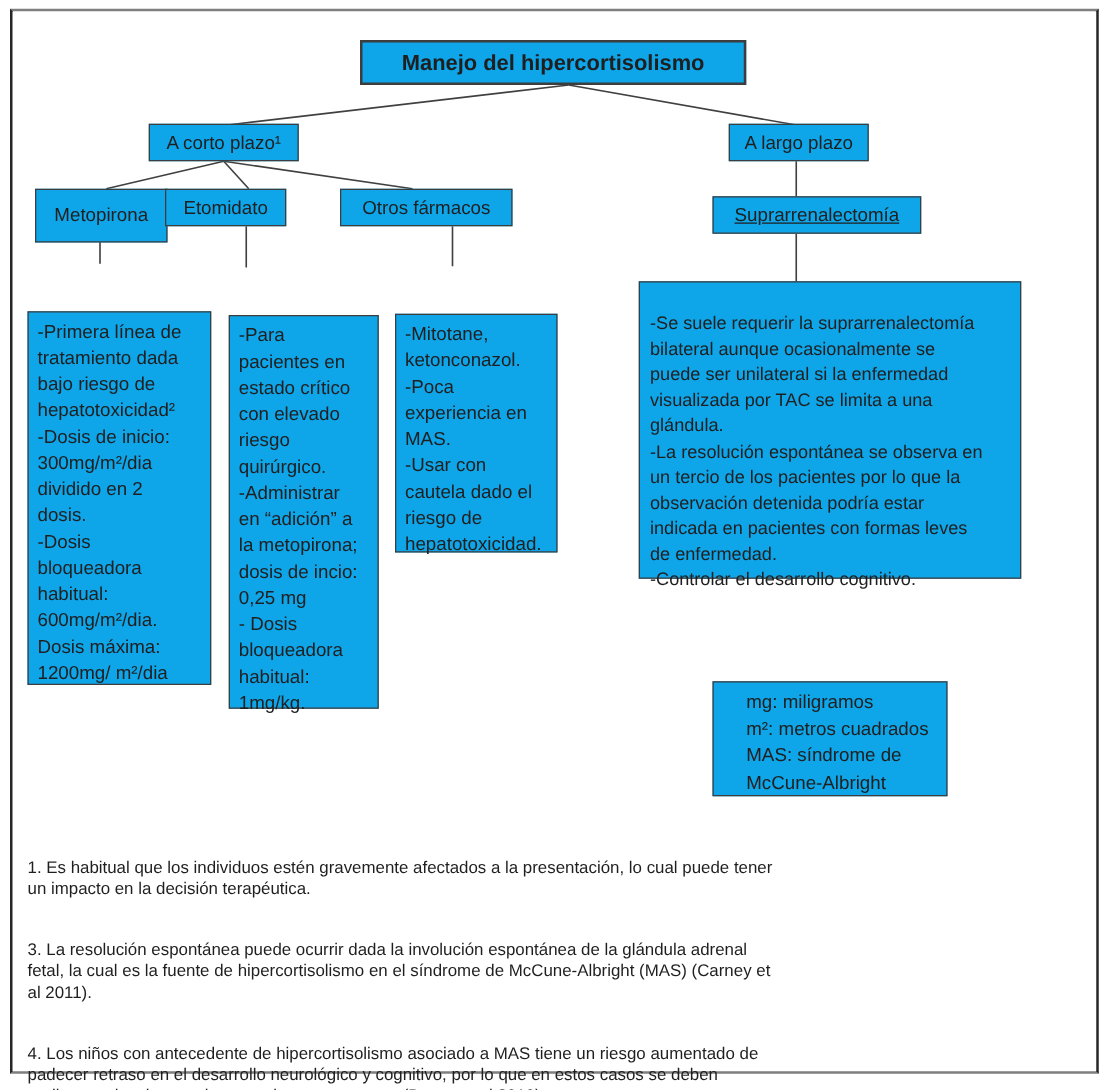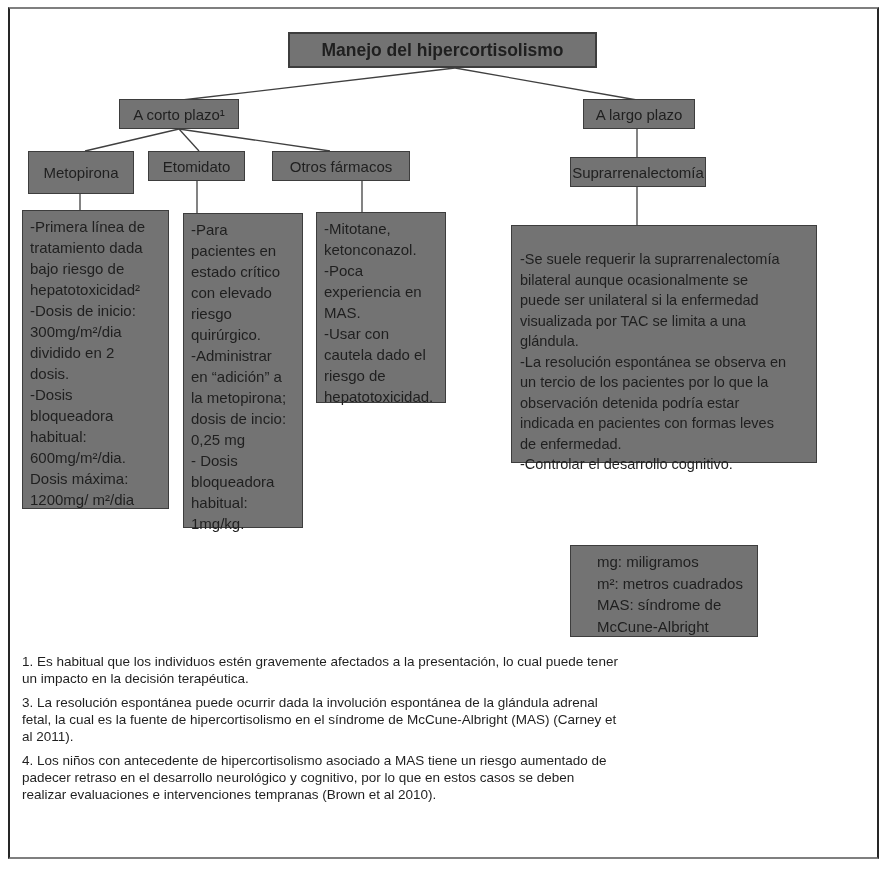"Manejo del hipercortisolismo" .box { background: #737373 -> #0ea5e9 }
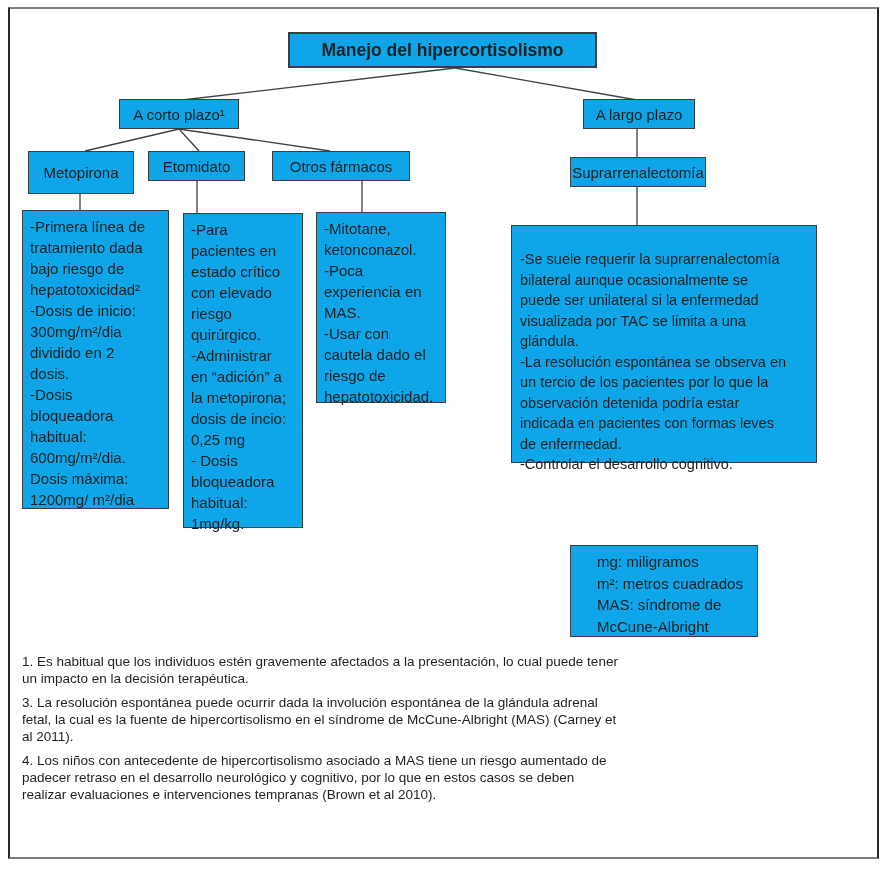"Etomidato" div.box { left: 148px -> 132px }
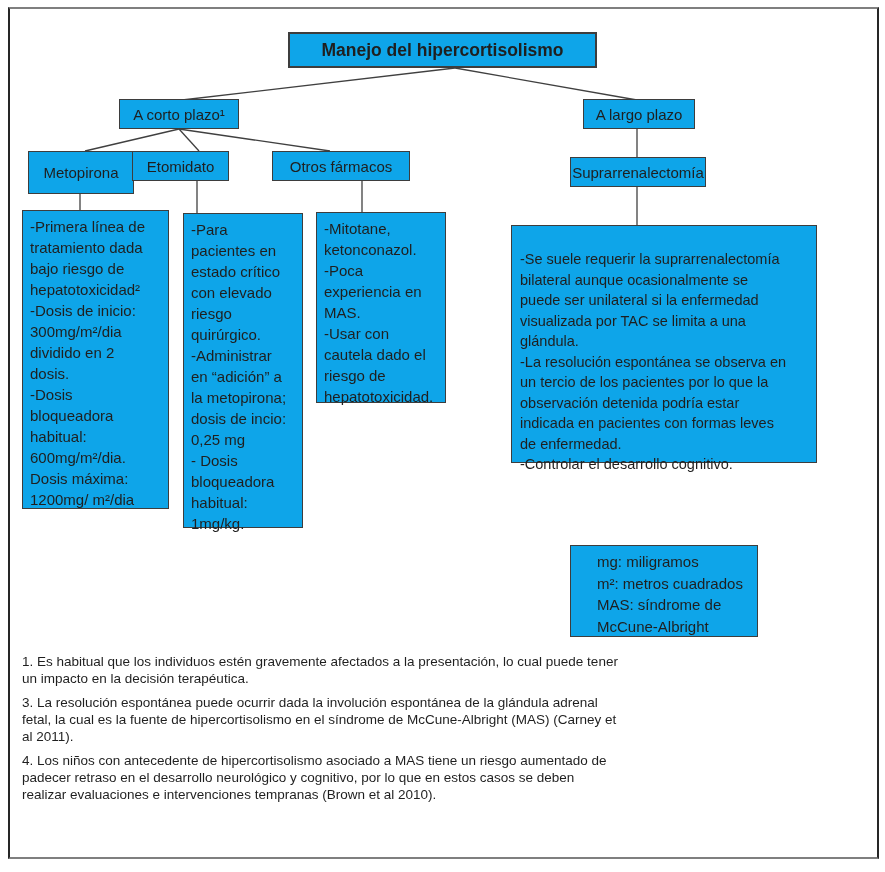"Suprarrenalectomía" div.box { text-decoration: none -> underline; width: 136px -> 167px }
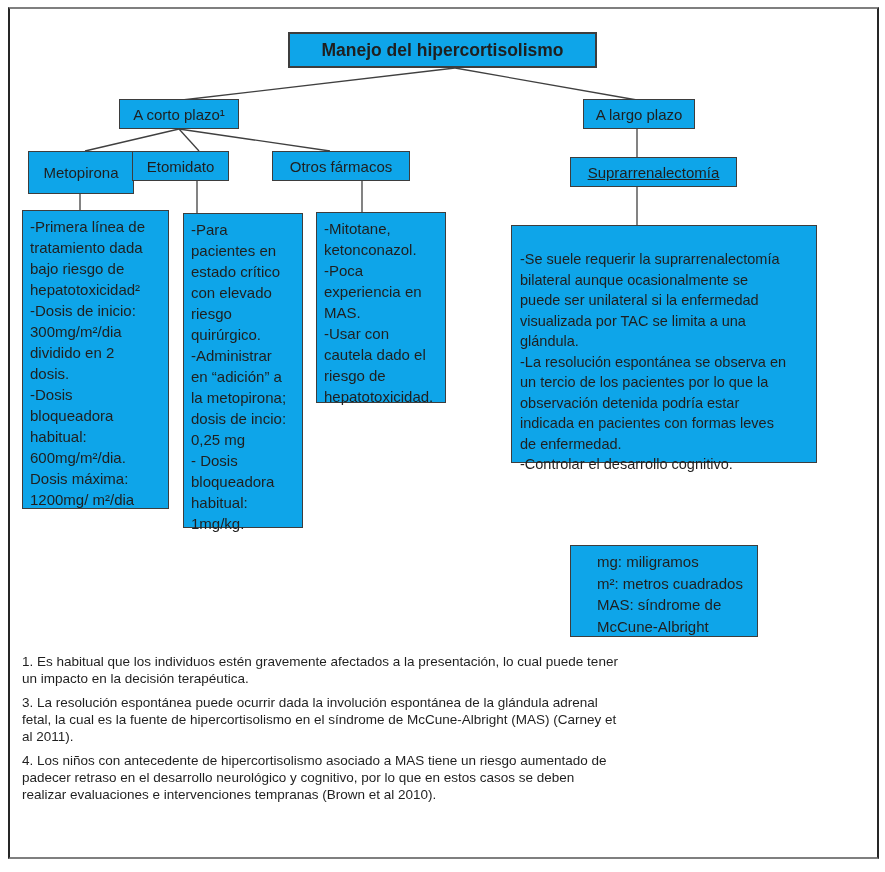"-Primera línea de" .detail { margin-top: none -> 39px }
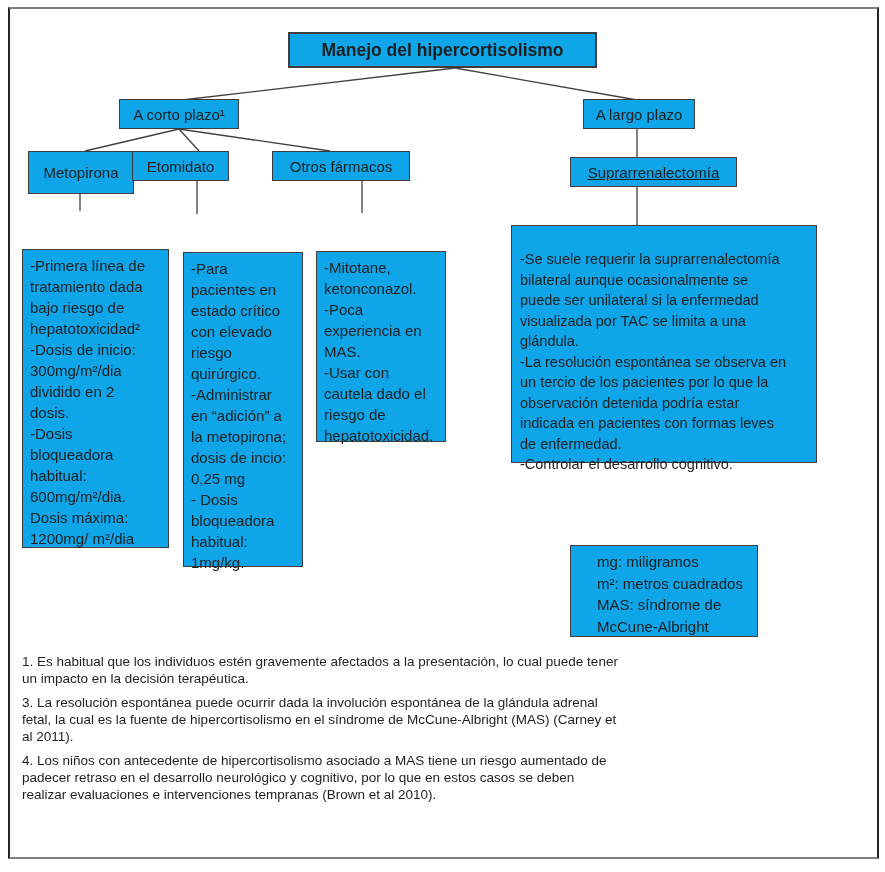"1. Es habitual que los" .footnotes p { margin-top: none -> 32px }
